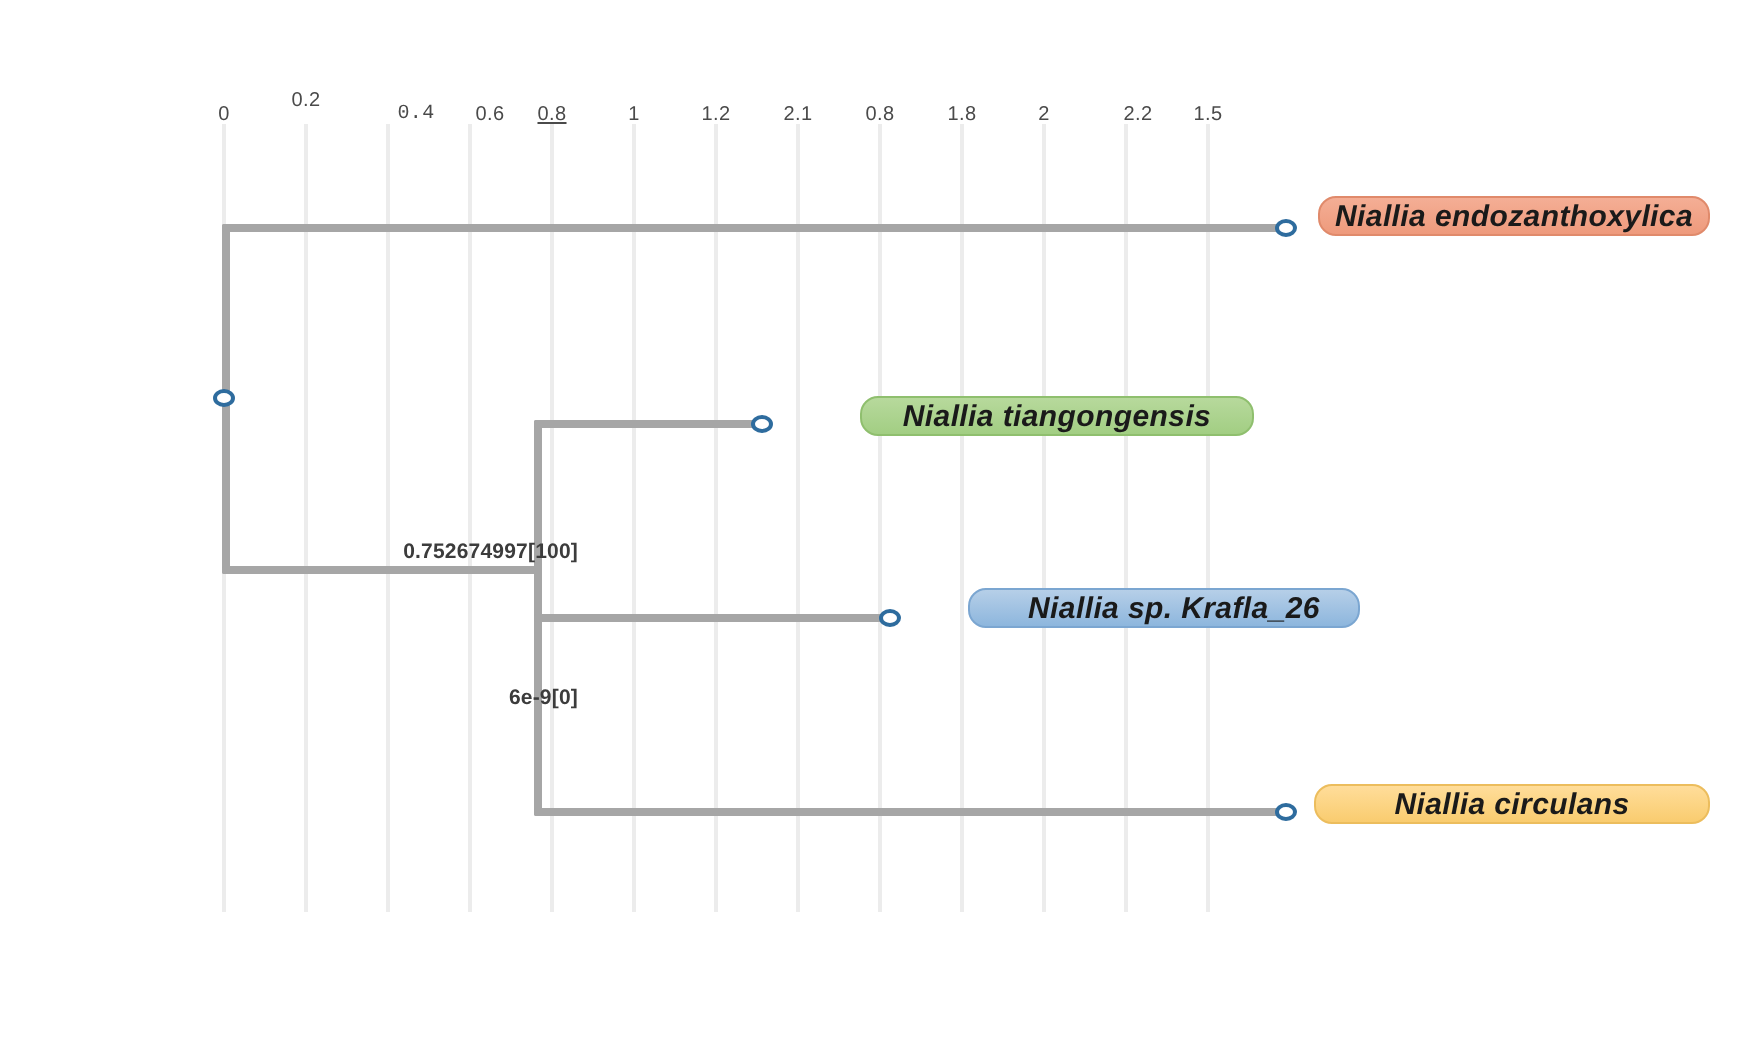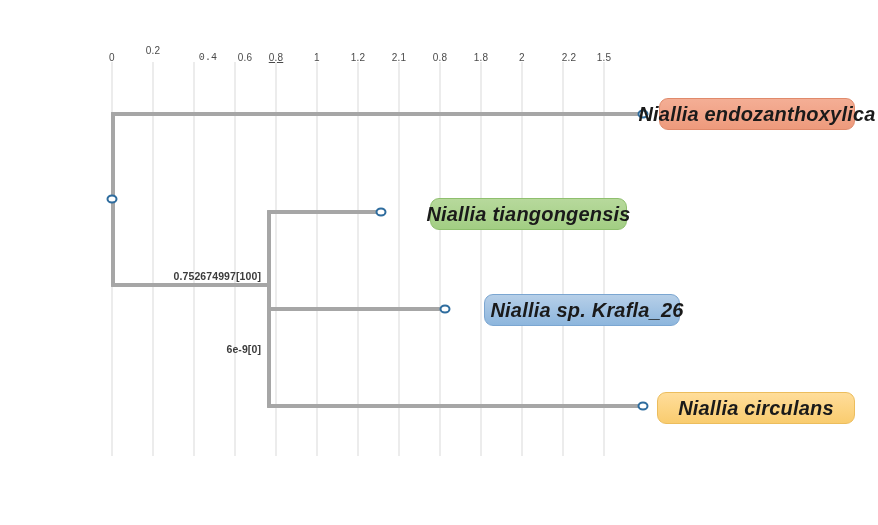"Niallia endozanthoxylica" .taxon { font-size: 20px -> 15px; height: 32px -> 20px }
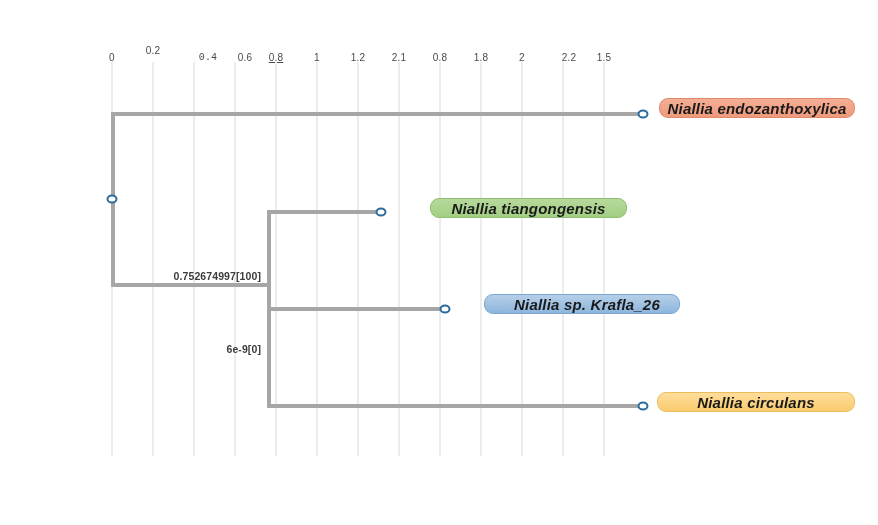"0.752674997[100]" .branch-label.right-anchor { margin-left: none -> 28px }
